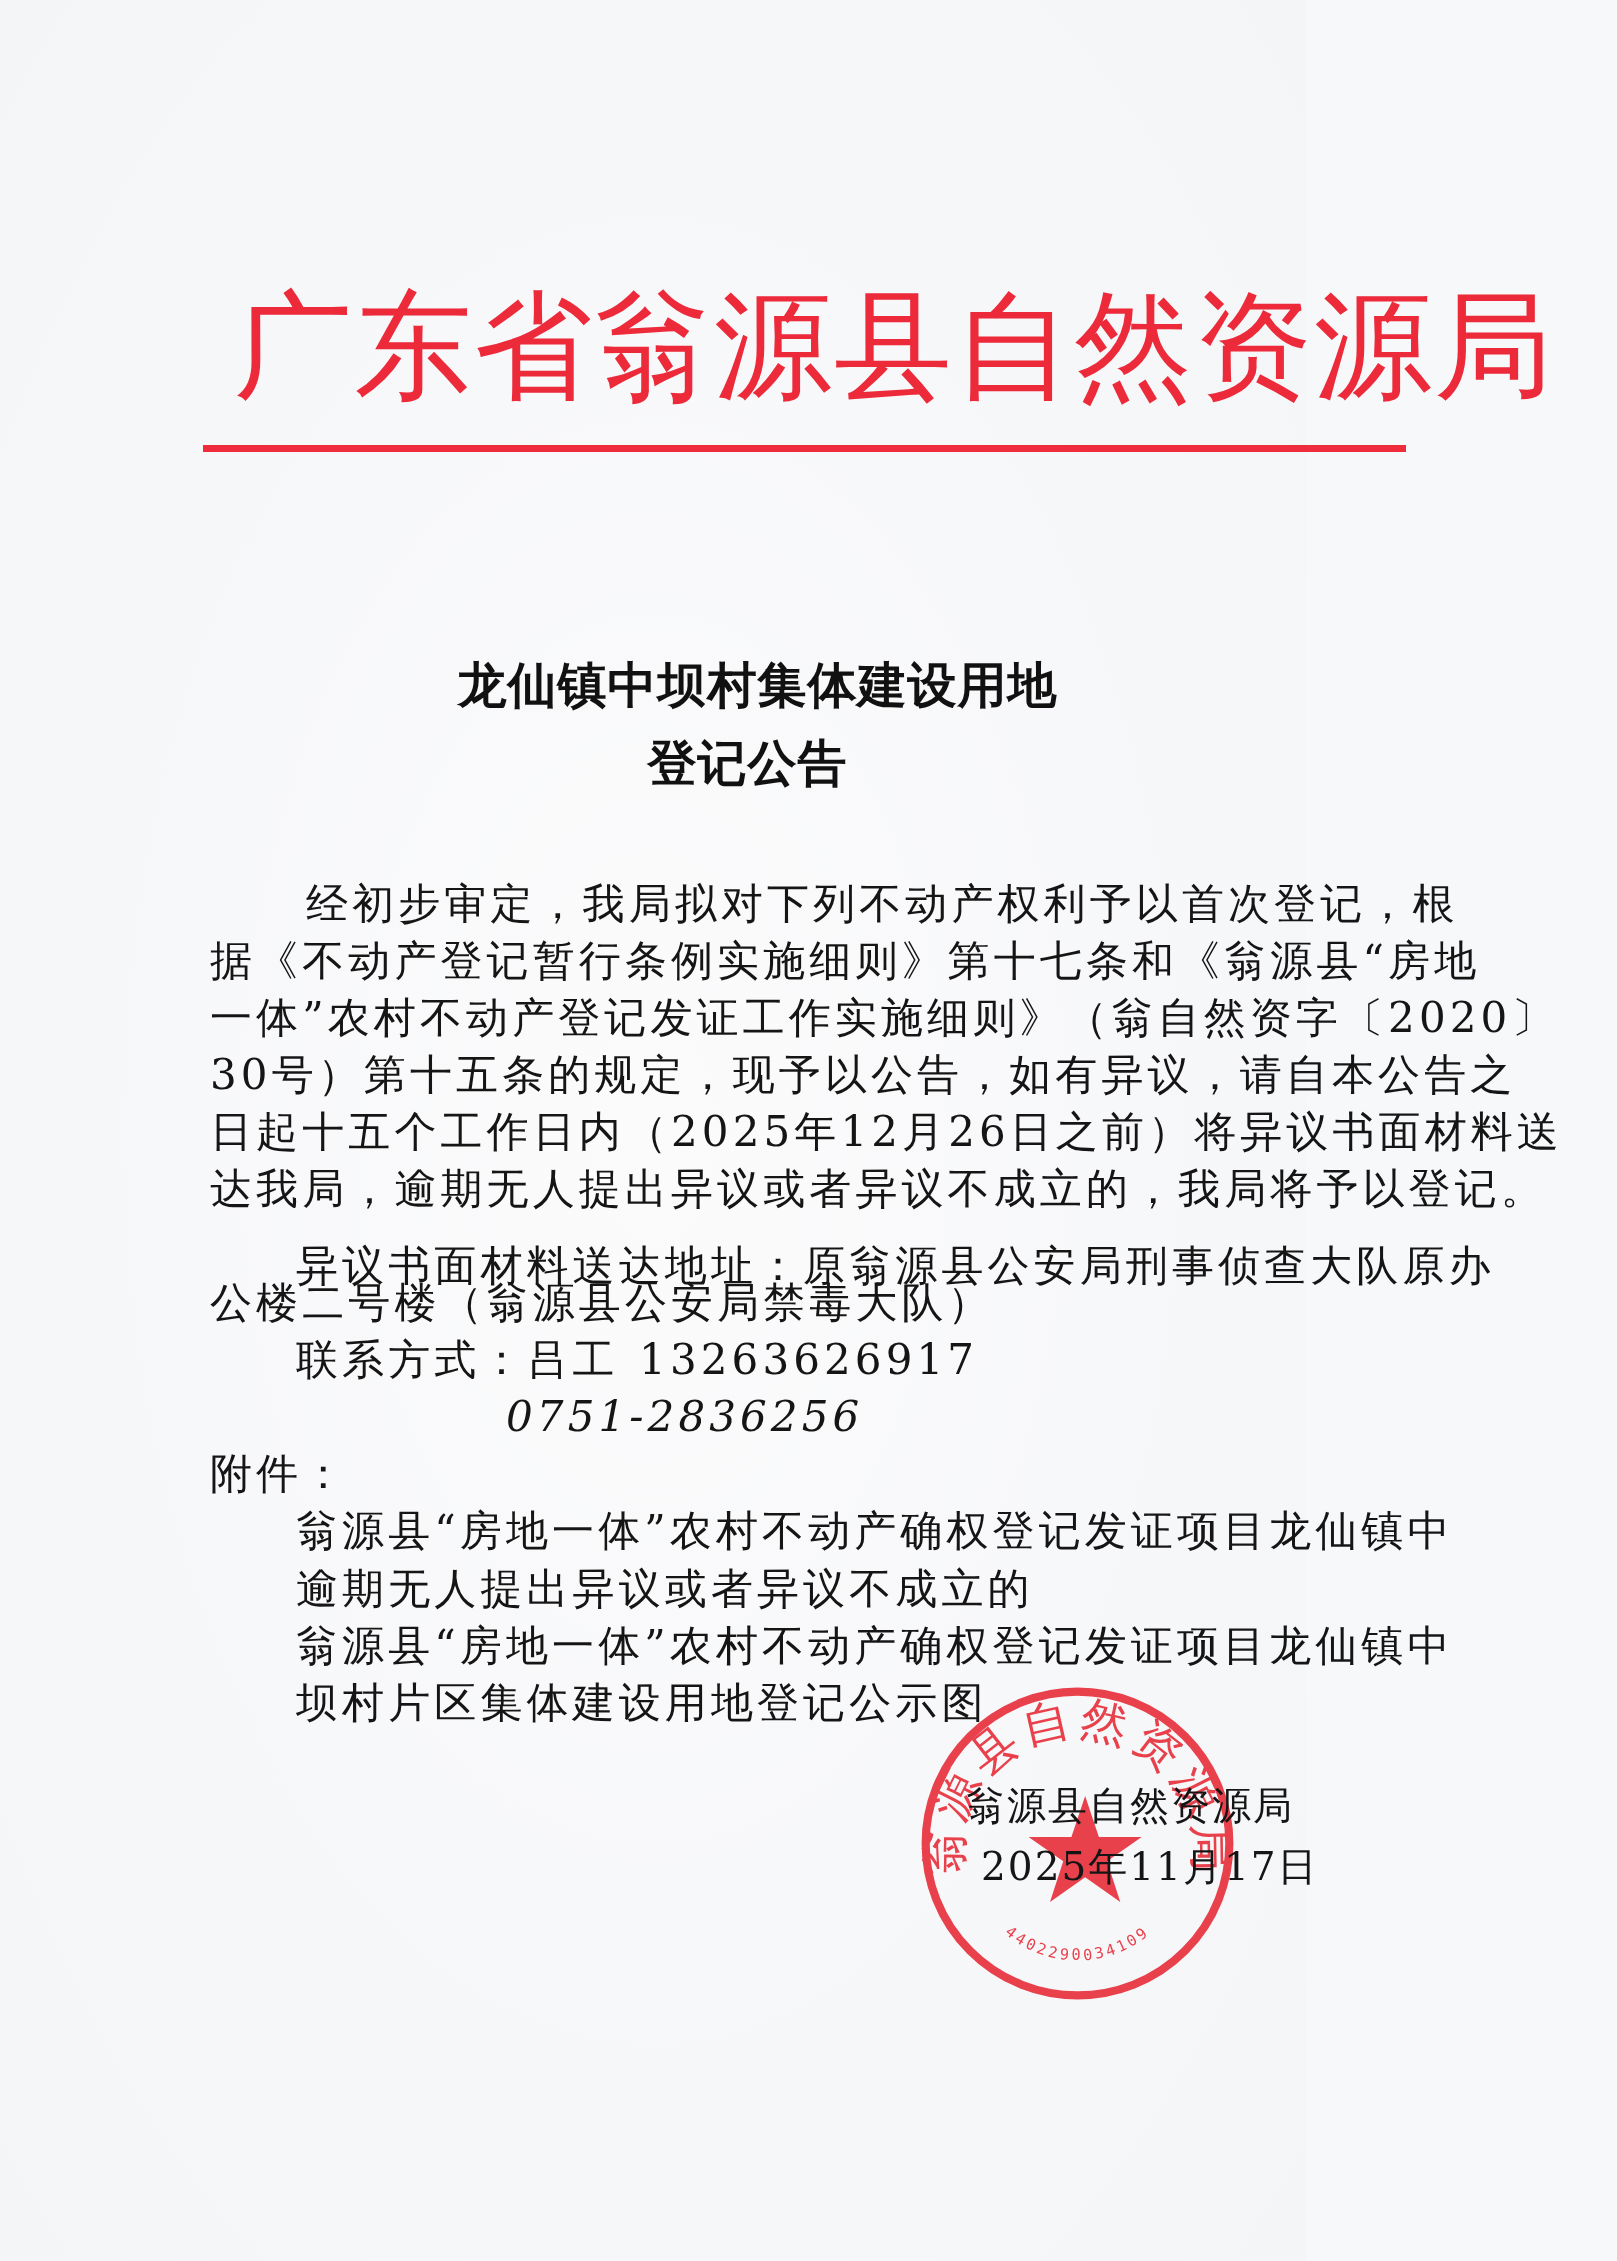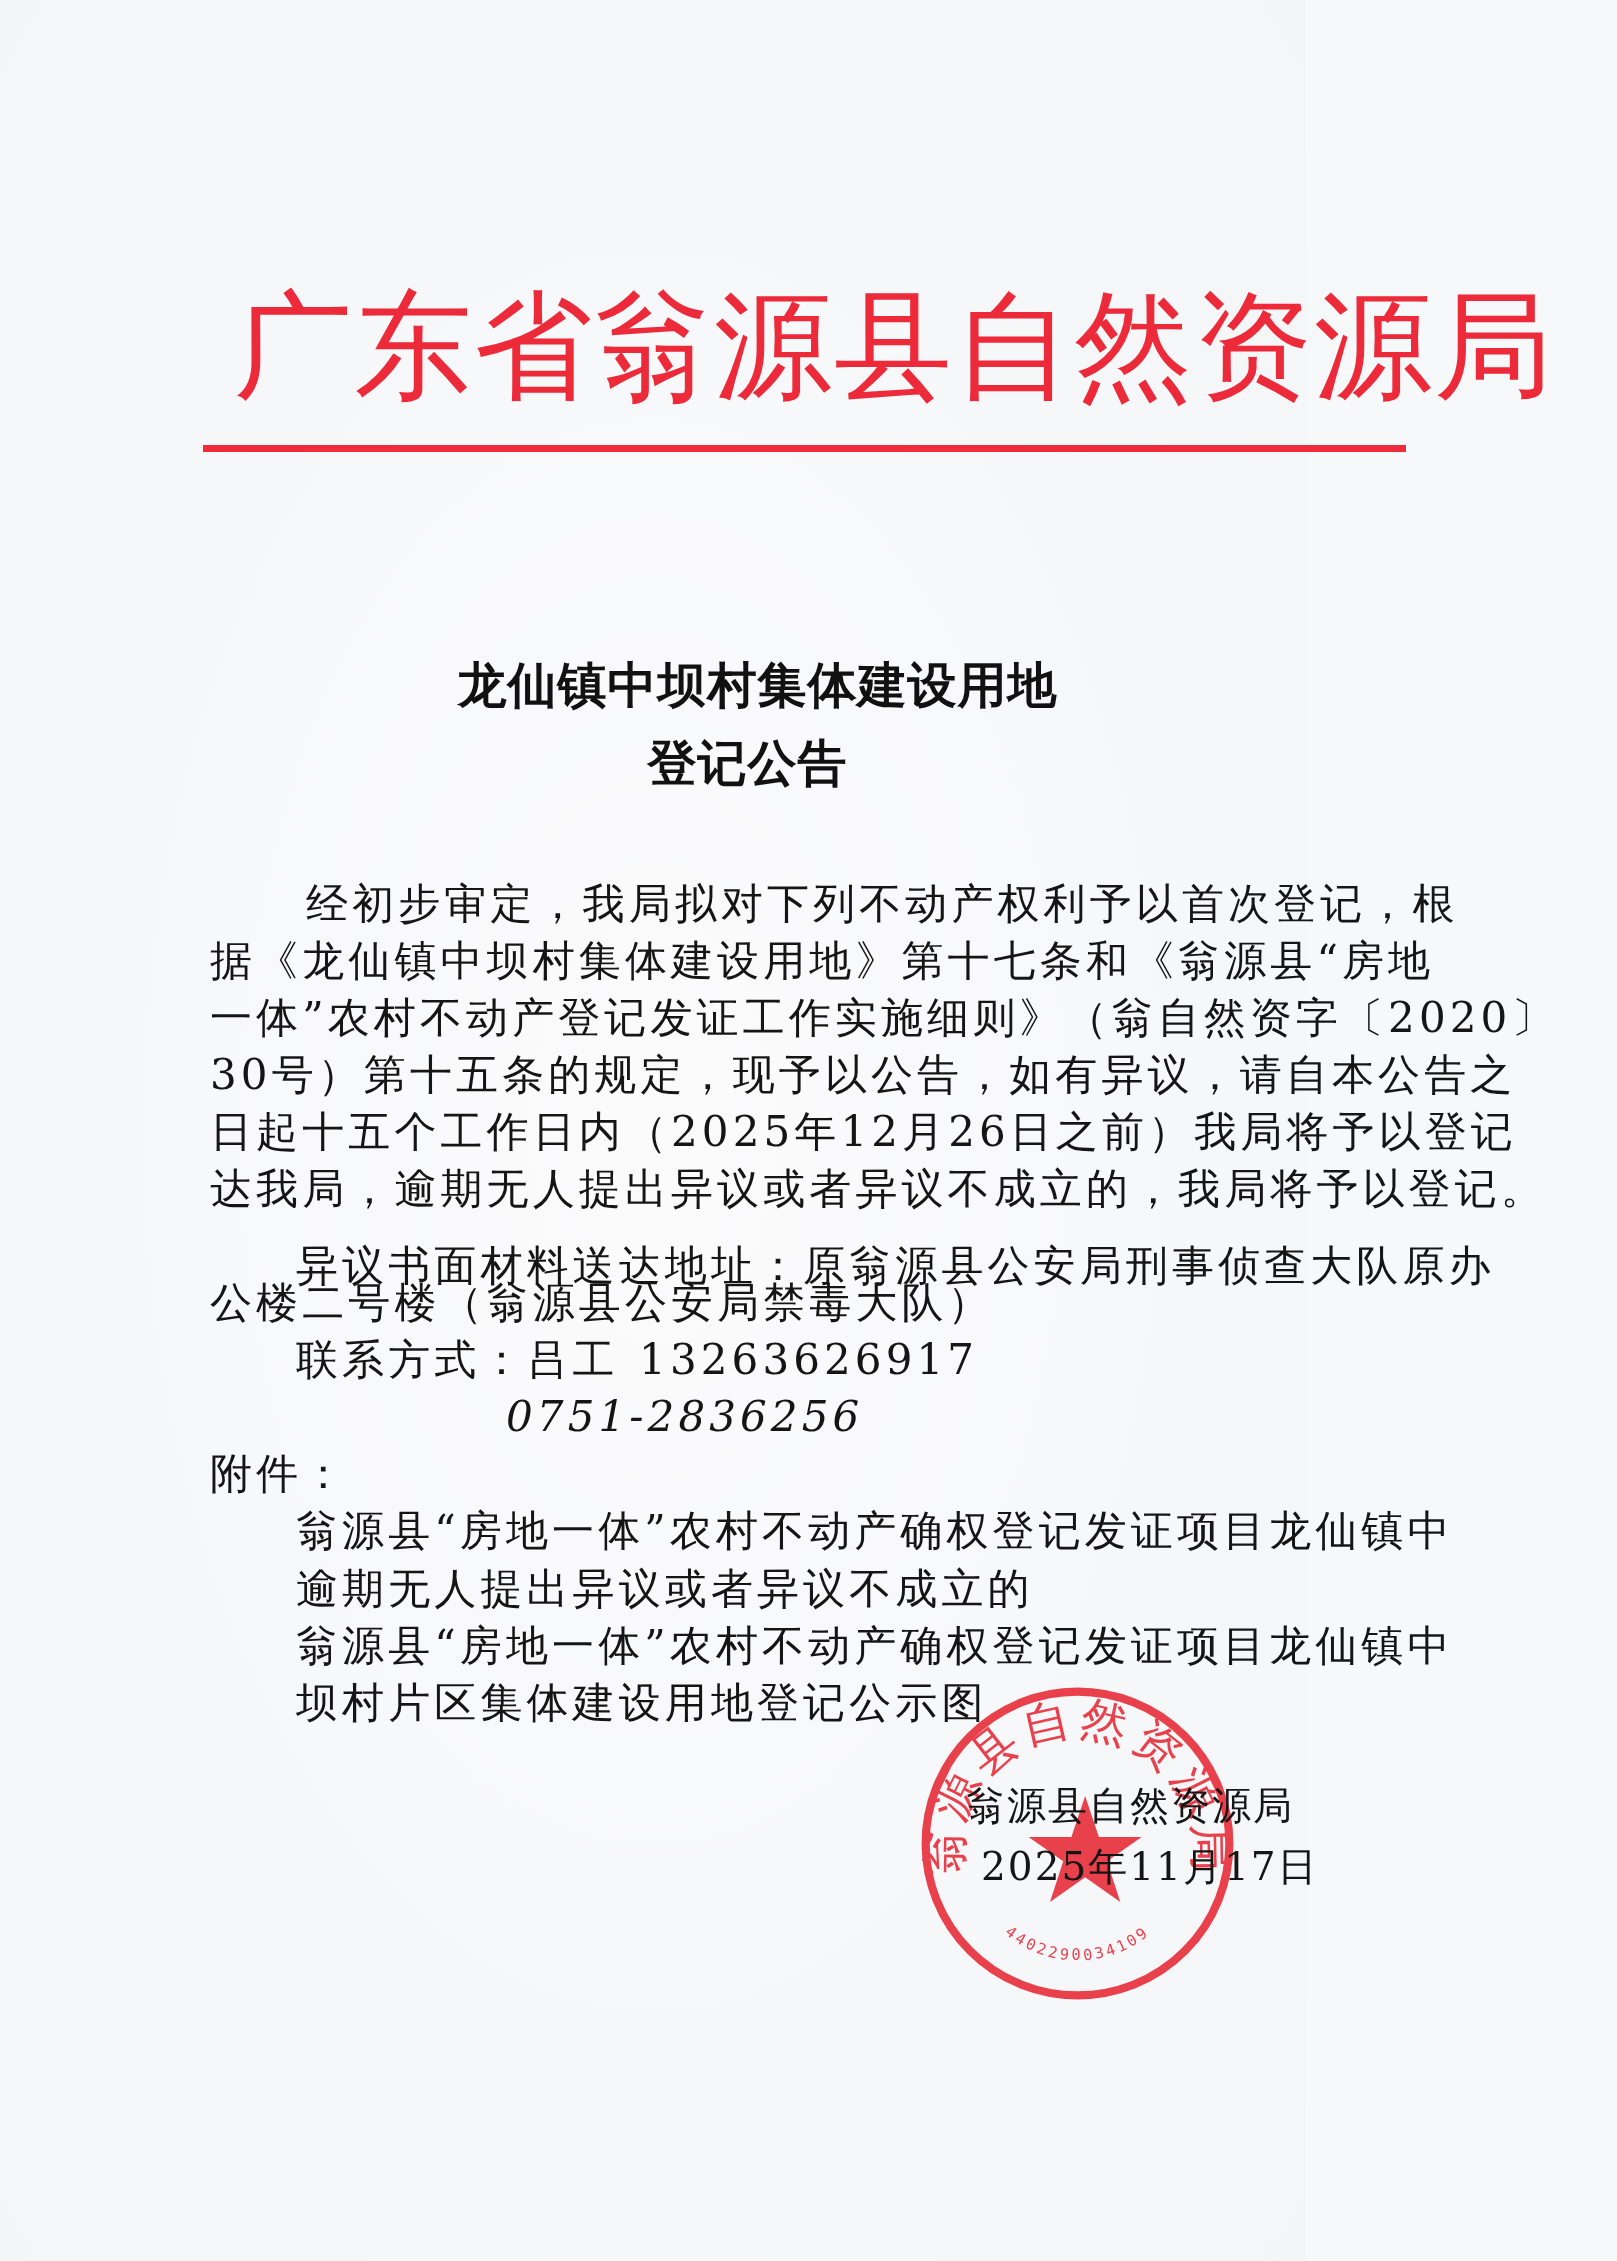"据《龙仙镇中坝村集体建设用地》第十七条和《翁源县“房地" div.line { text: 龙仙镇中坝村集体建设用地 -> 不动产登记暂行条例实施细则 }
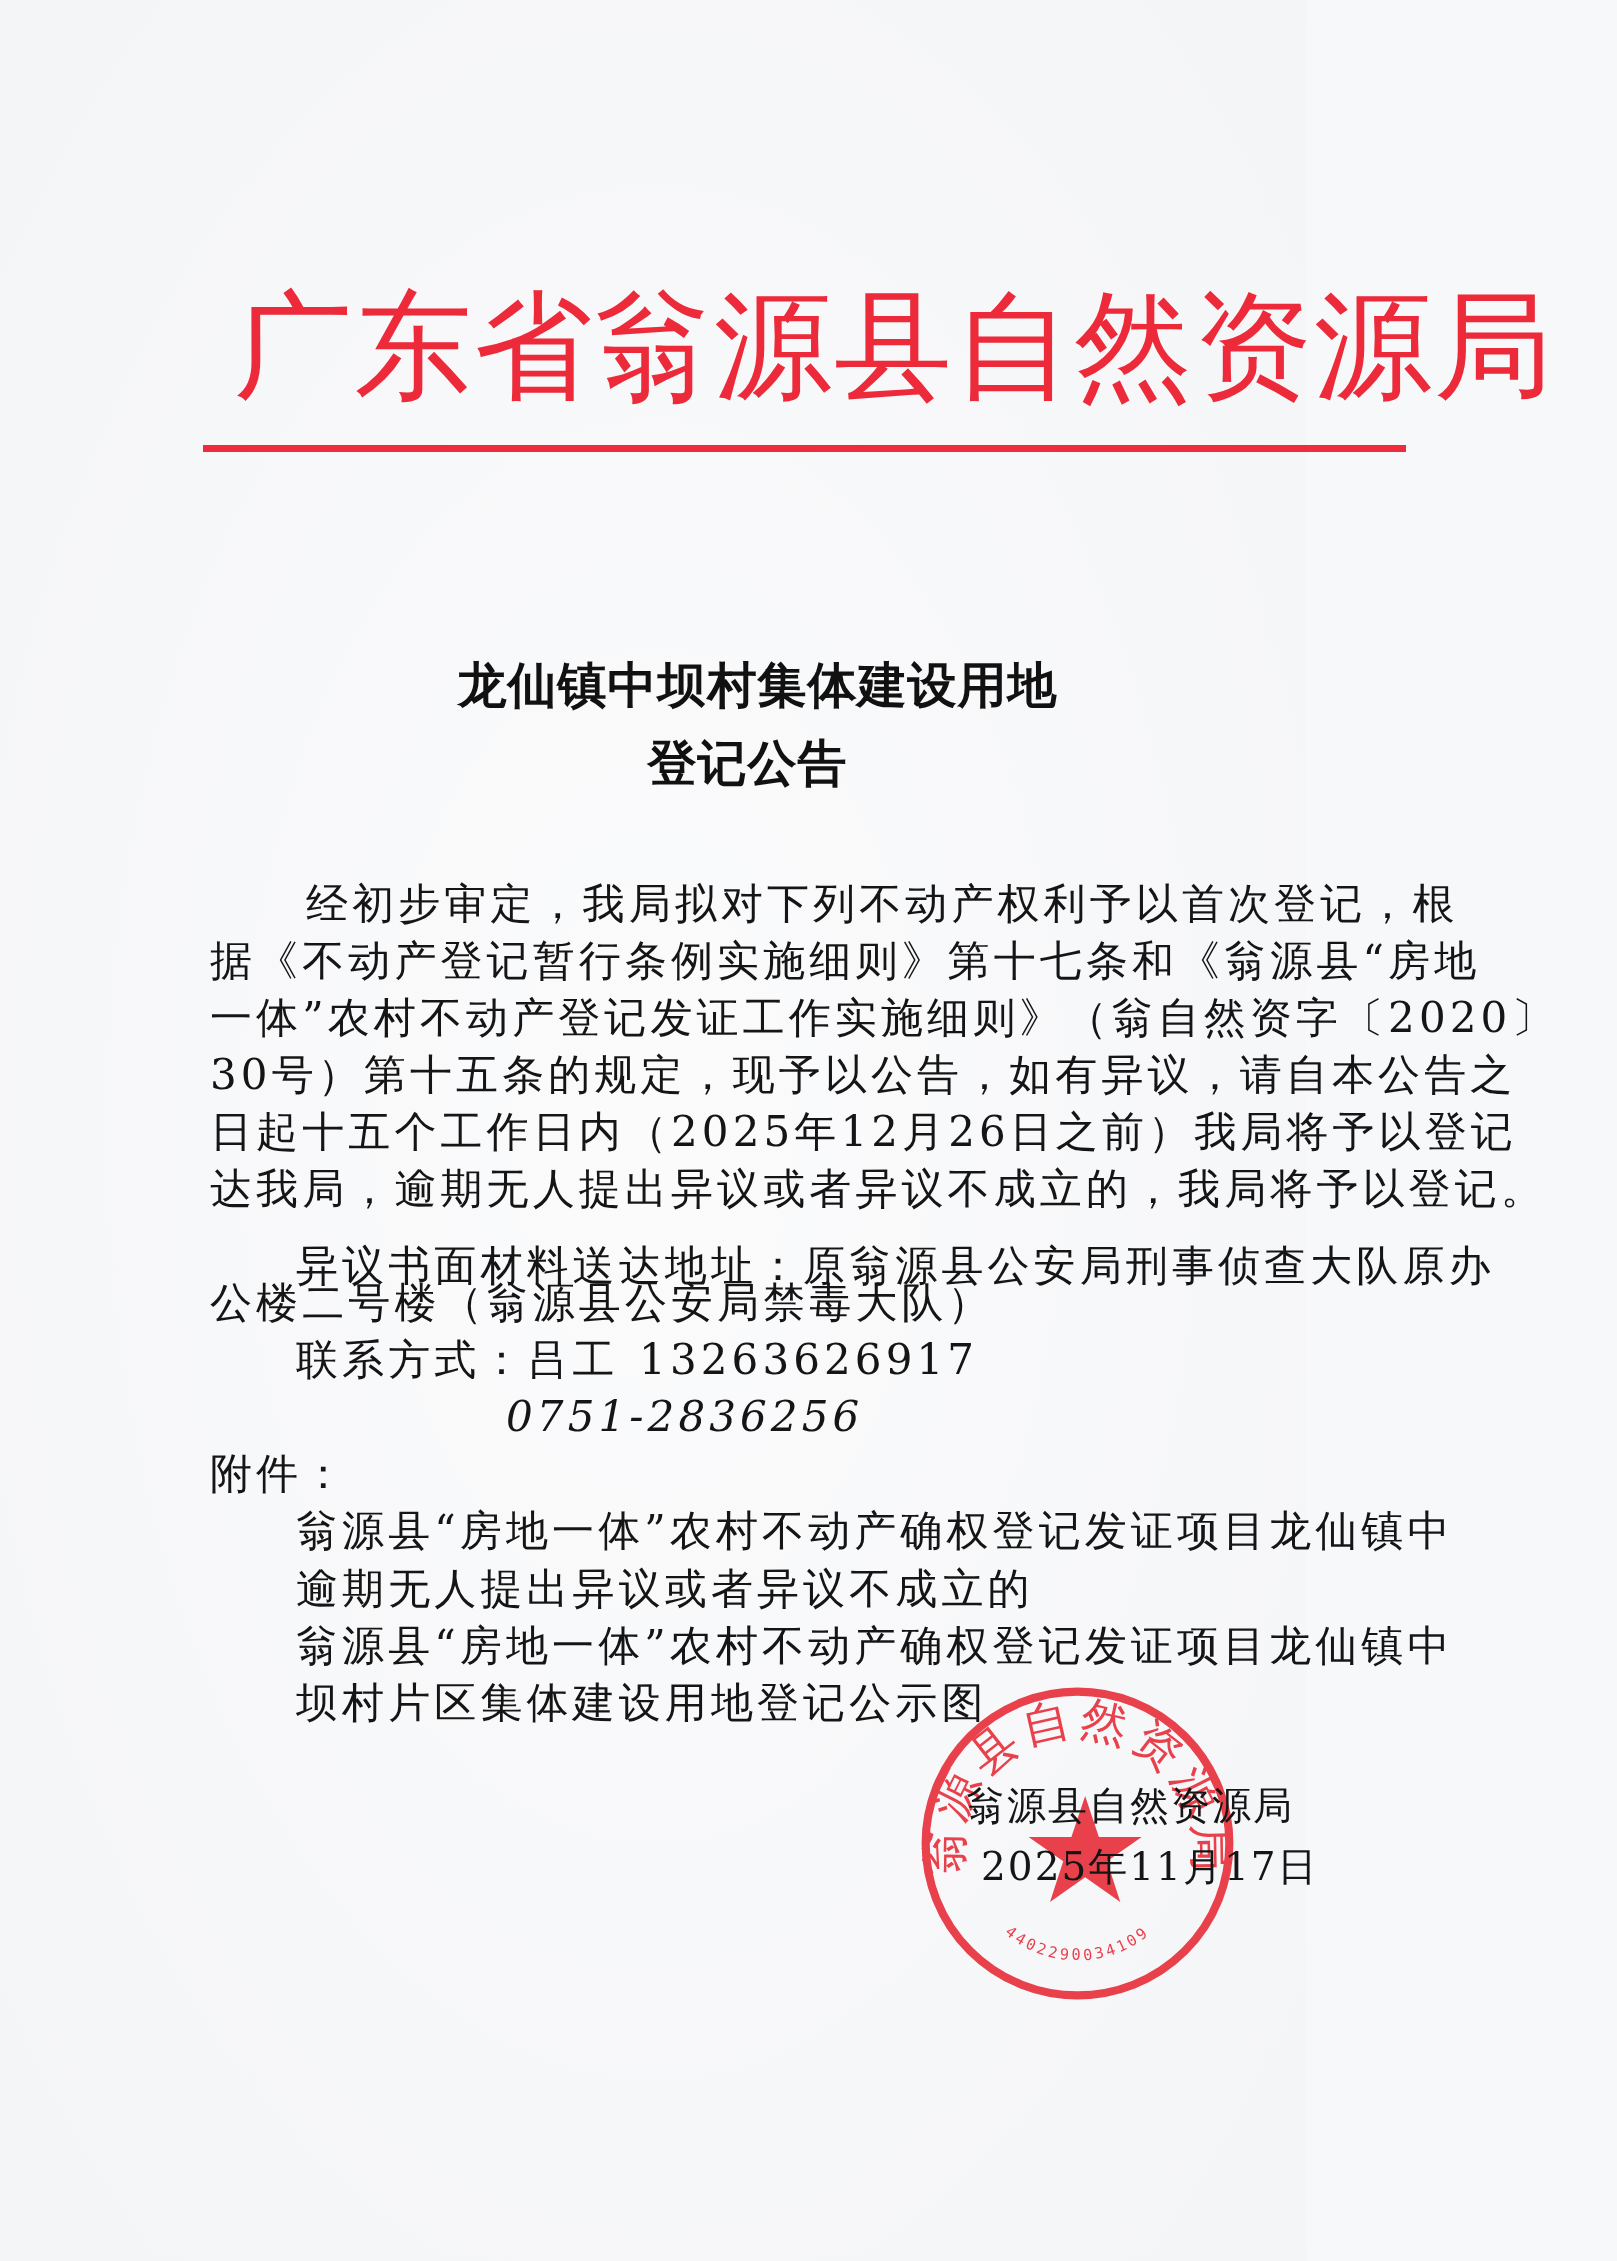"日起十五个工作日内（2025年12月26日之前）我局将予以登记" div.line { text: 我局将予以登记 -> 将异议书面材料送 }
